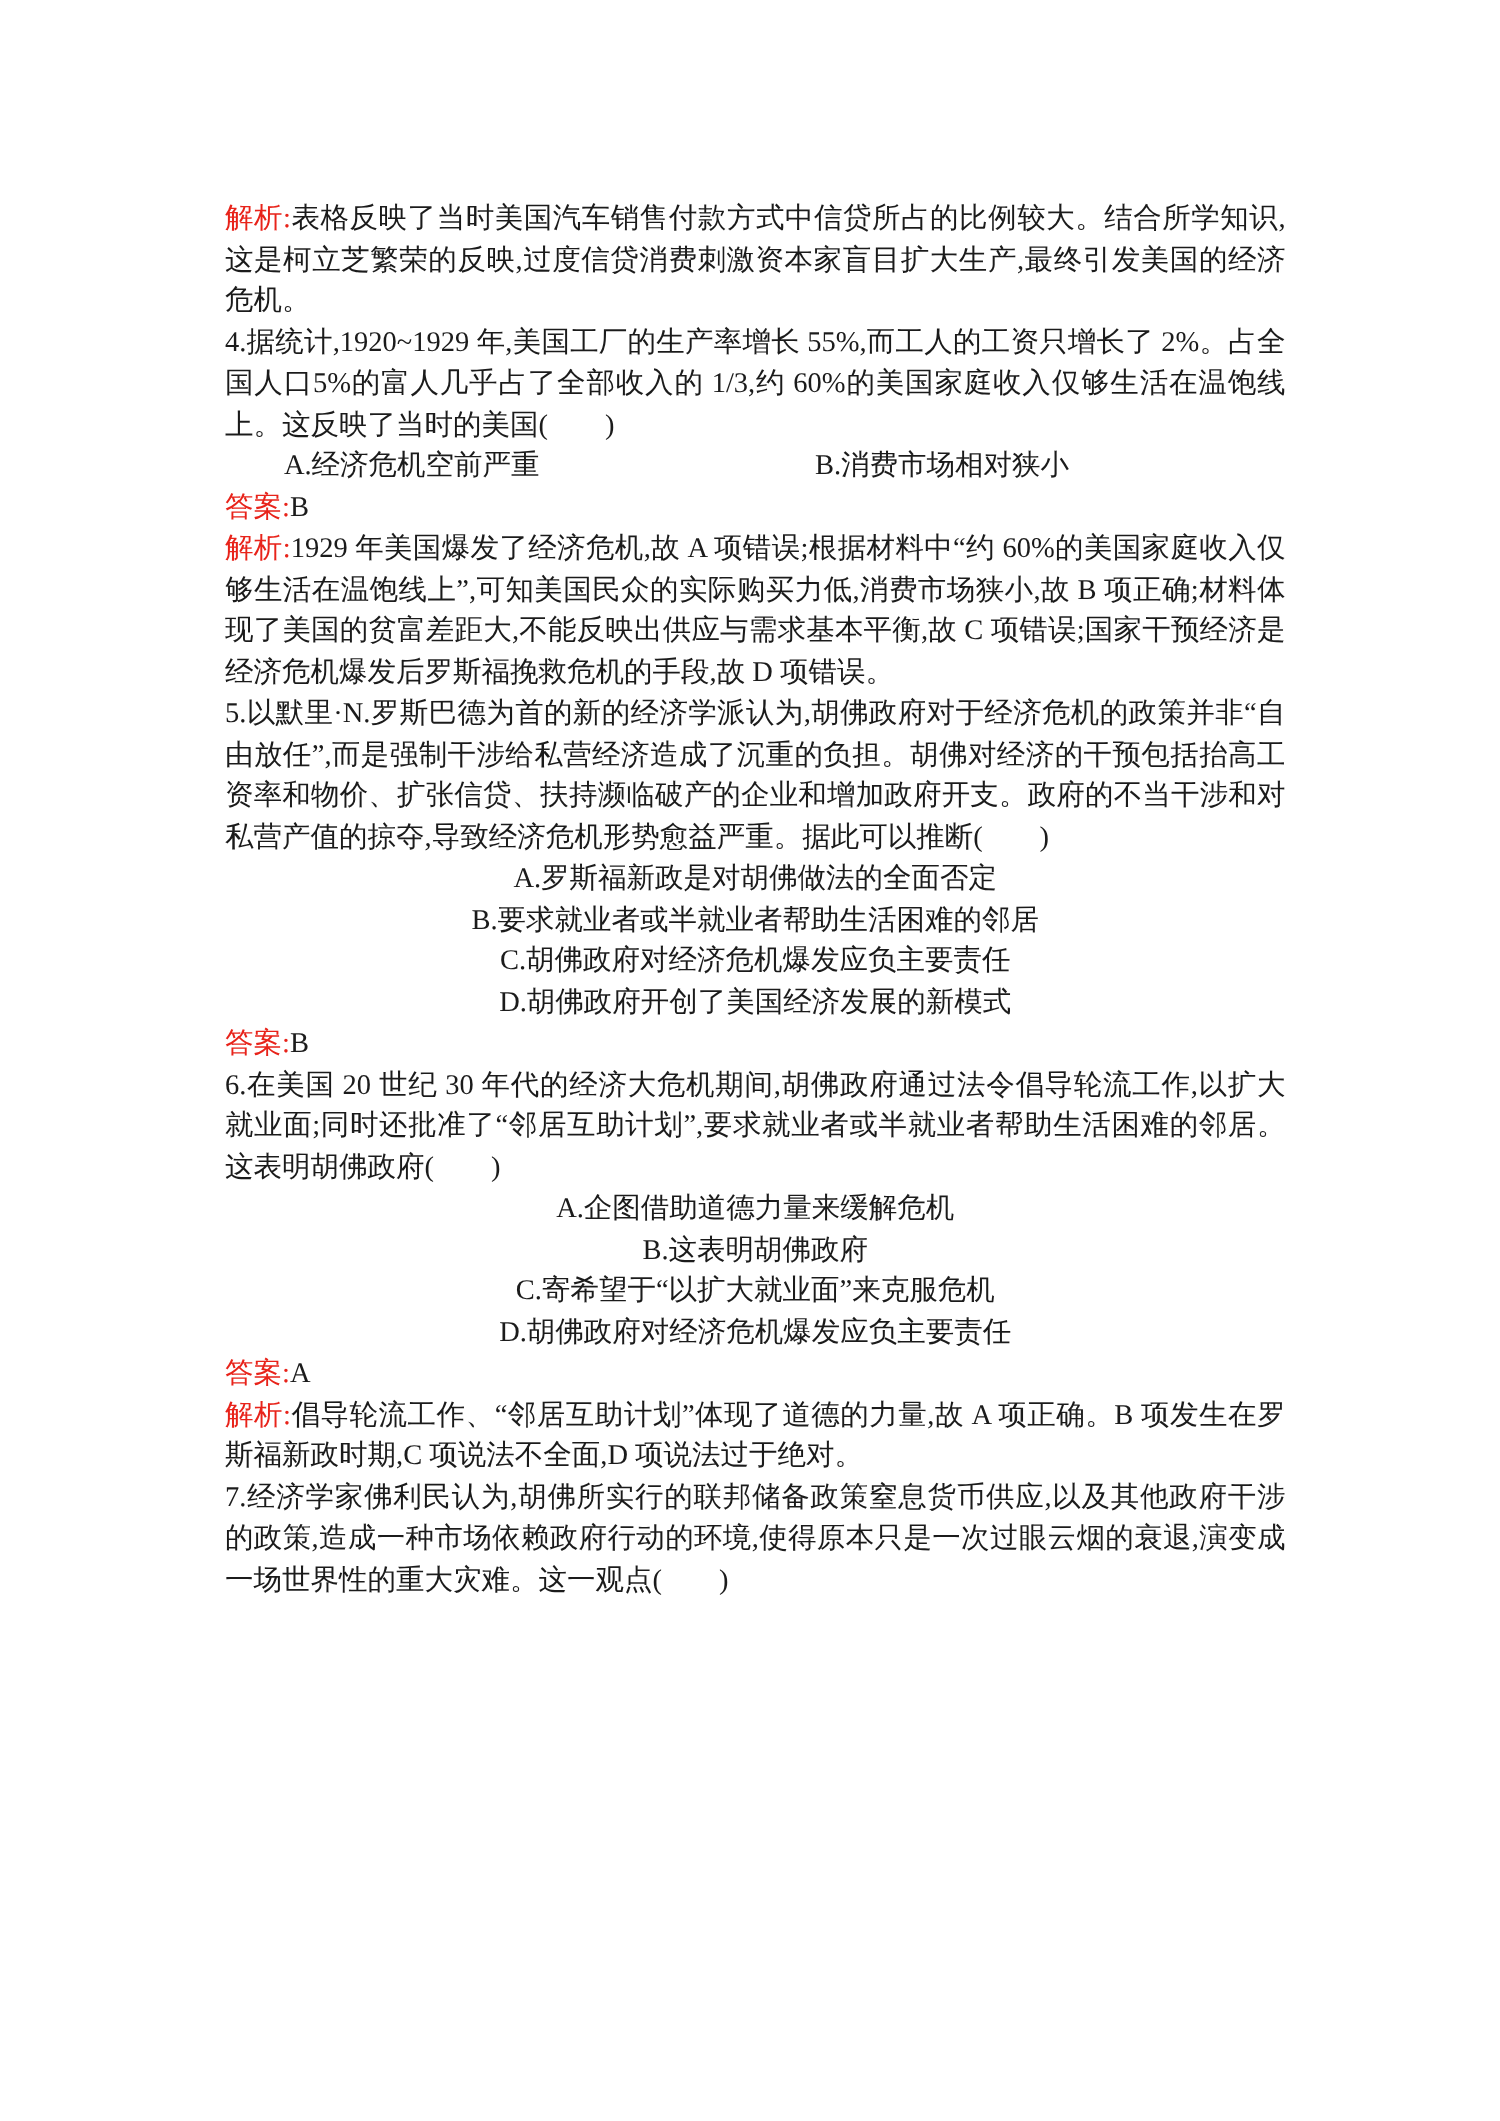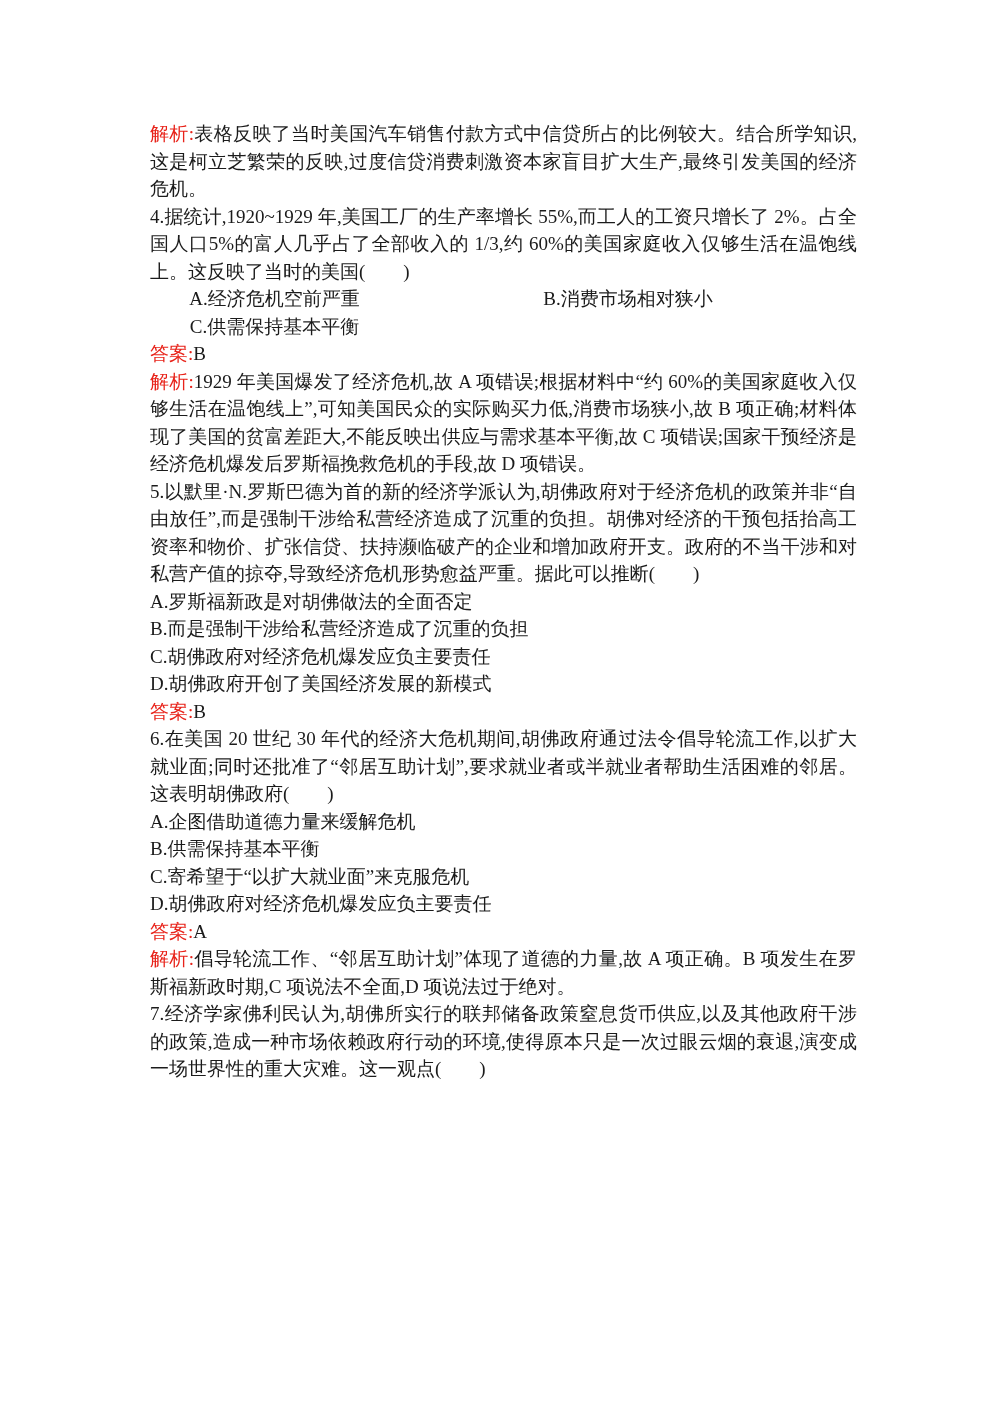"解析:表格反映了当时美国汽车销售付款方式中信贷所占的比例较大。结合所学知识,这是" .content { top: 120px -> 132px }
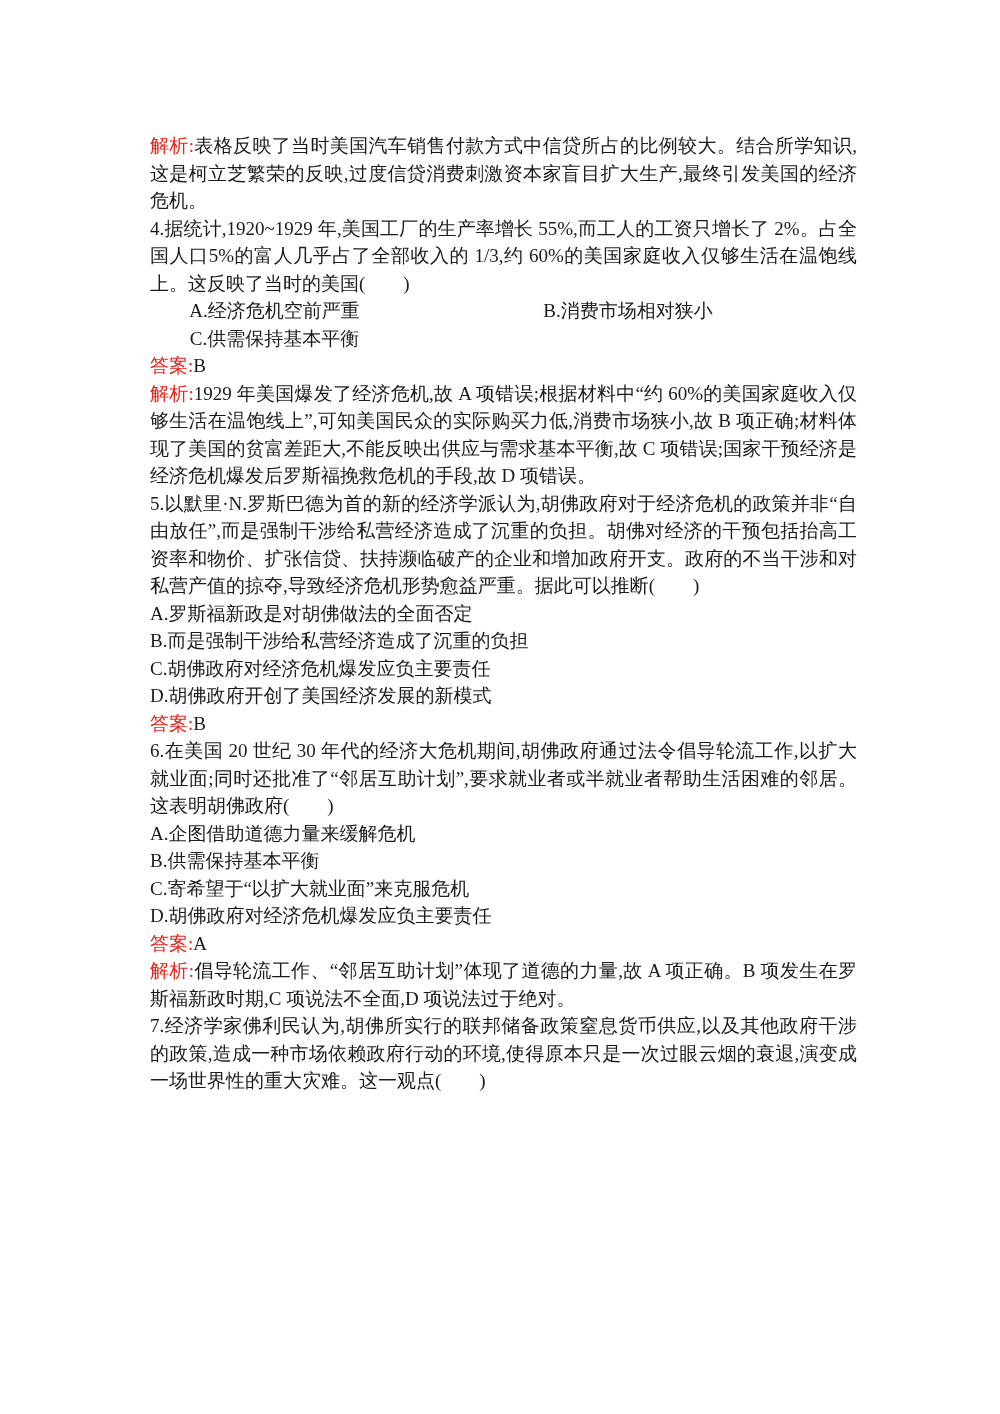"C.供需保持基本平衡" span { html: <span>C.供需保持基本平衡</span> -> none }
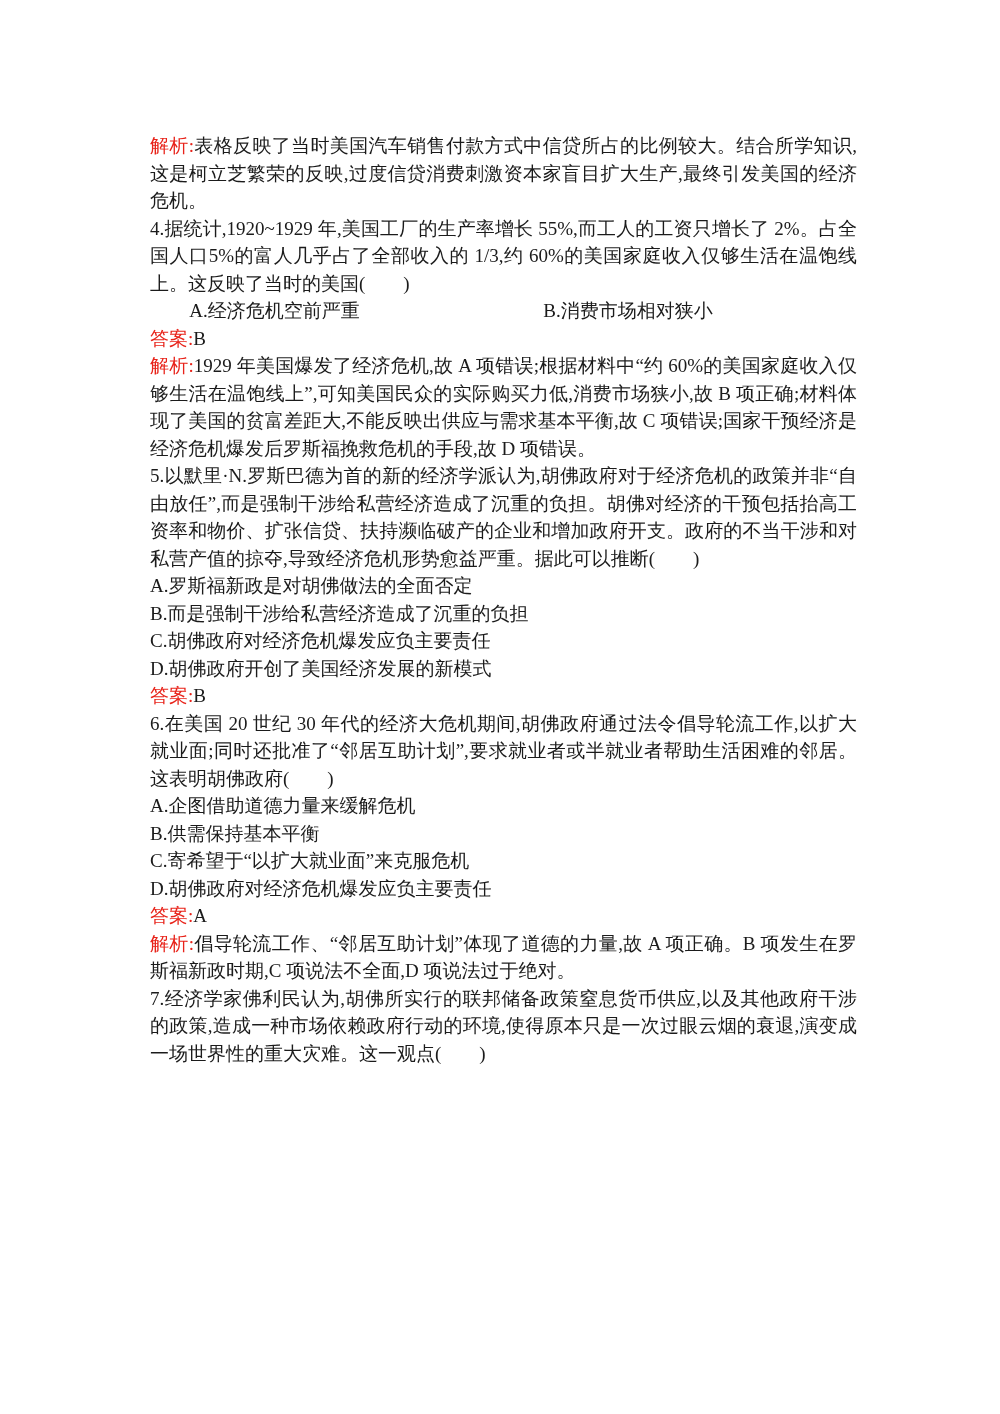"A.罗斯福新政是对胡佛做法的全面否定" .options-list { text-align: left -> center }
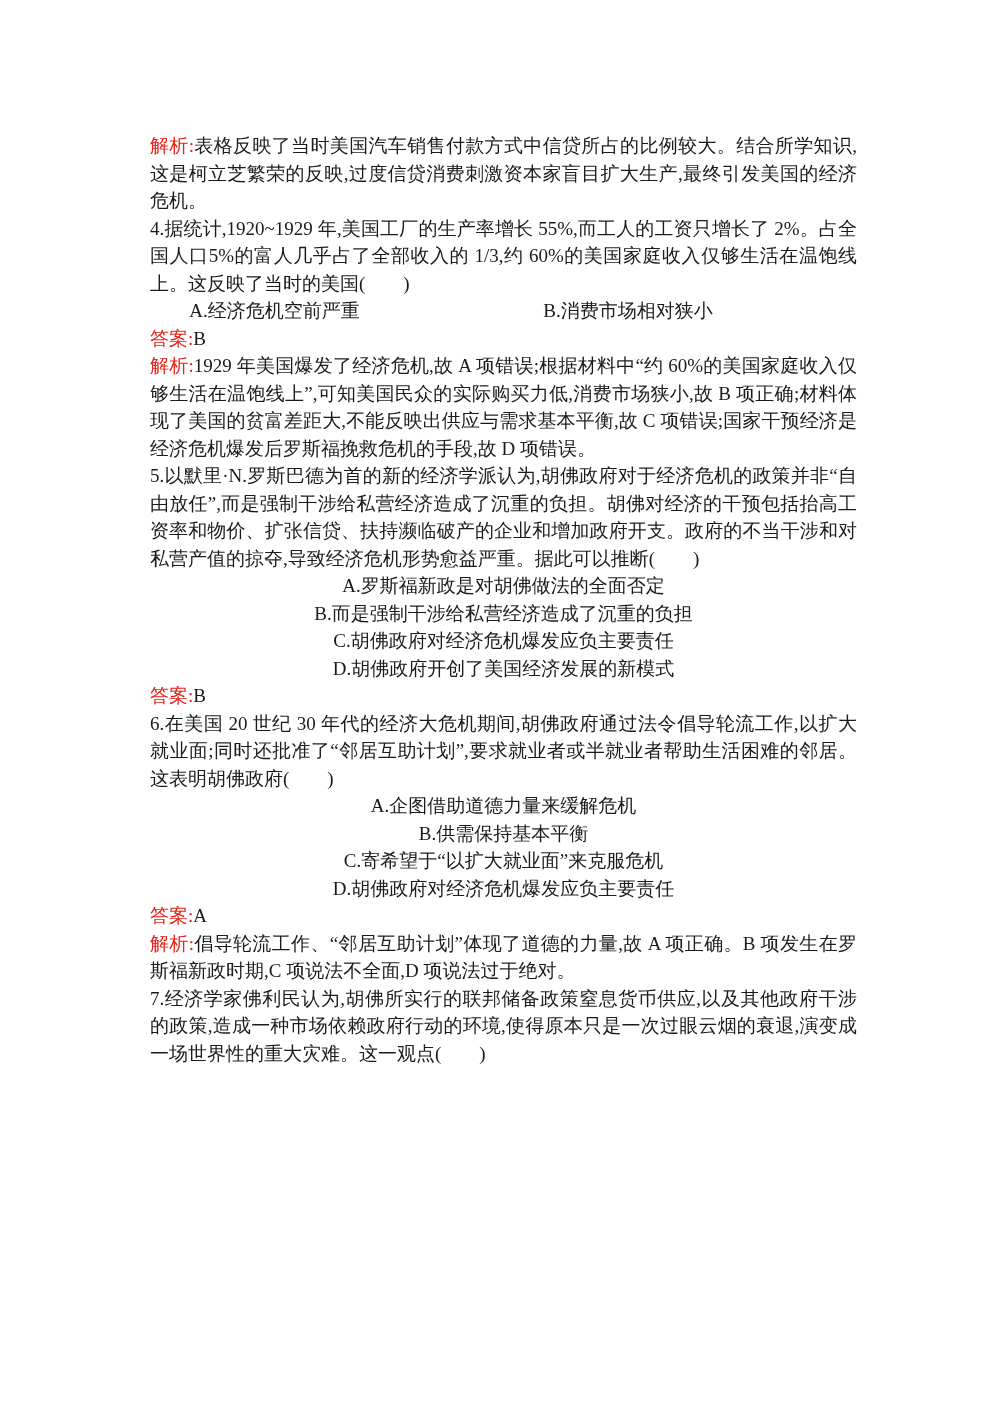"B.而是强制干涉给私营经济造成了沉重的负担" div { text: B.而是强制干涉给私营经济造成了沉重的负担 -> B.要求就业者或半就业者帮助生活困难的邻居 }
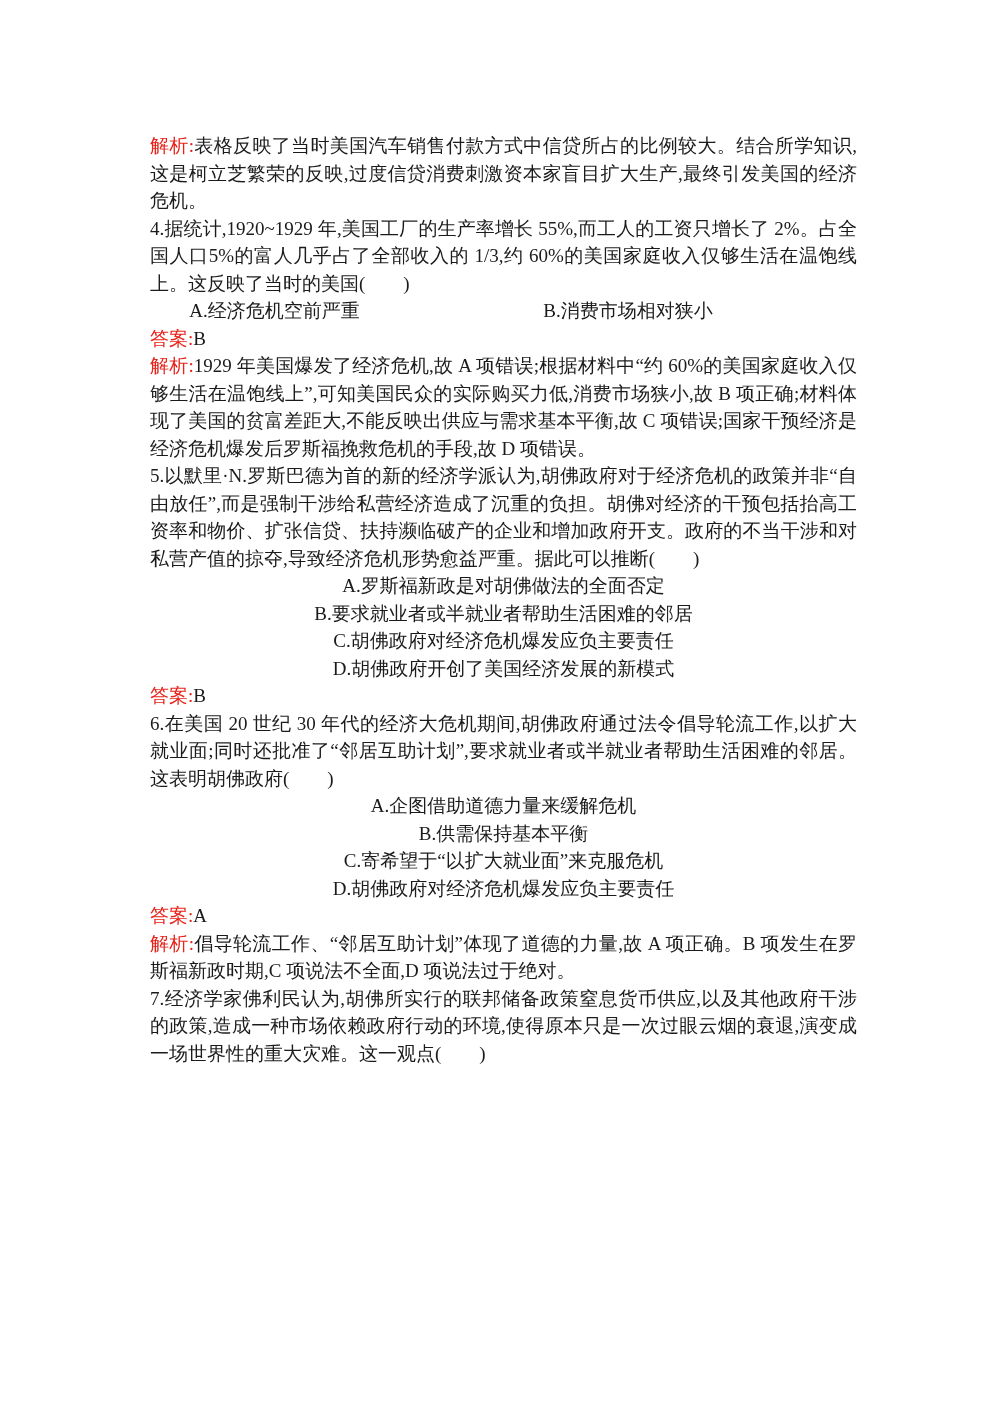"B.供需保持基本平衡" div { text: B.供需保持基本平衡 -> B.这表明胡佛政府 }
